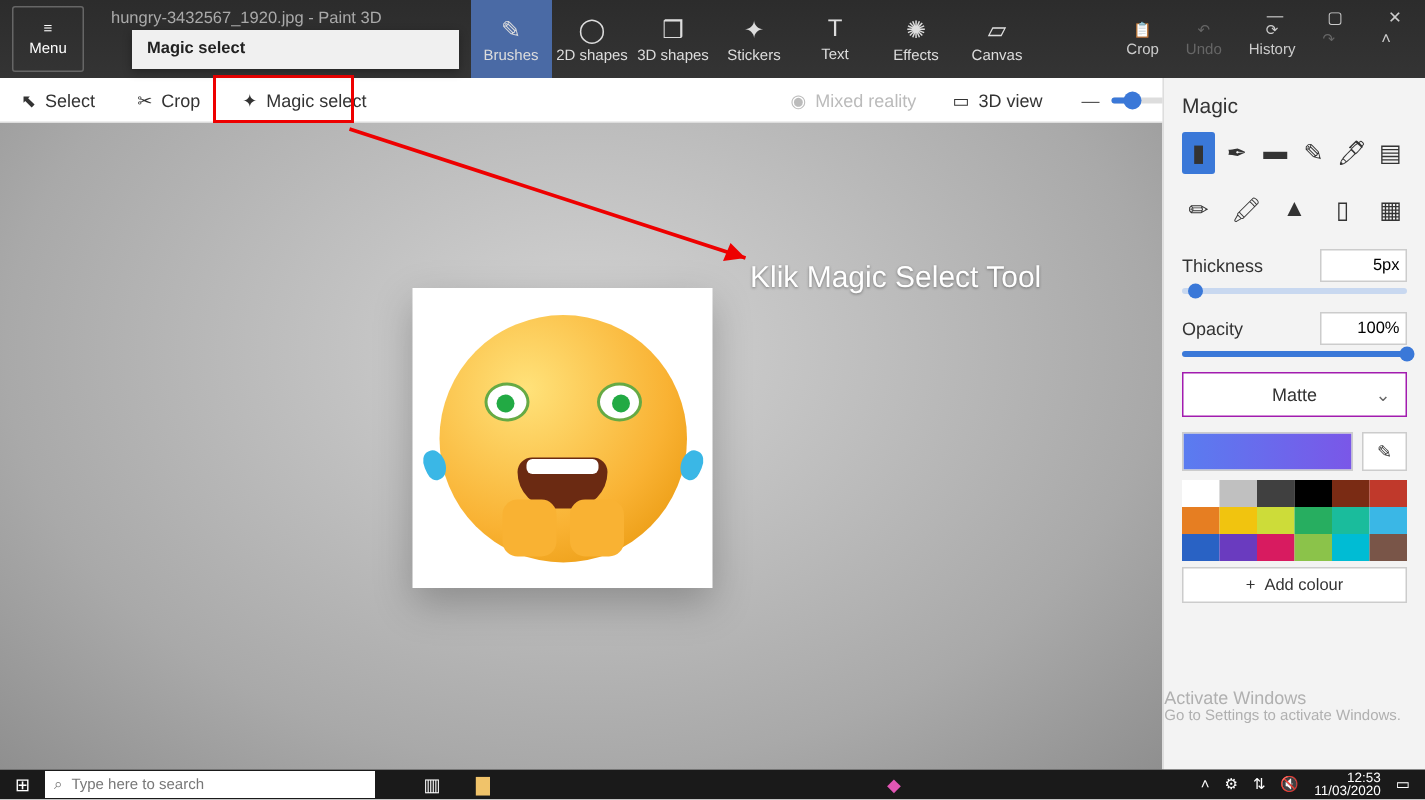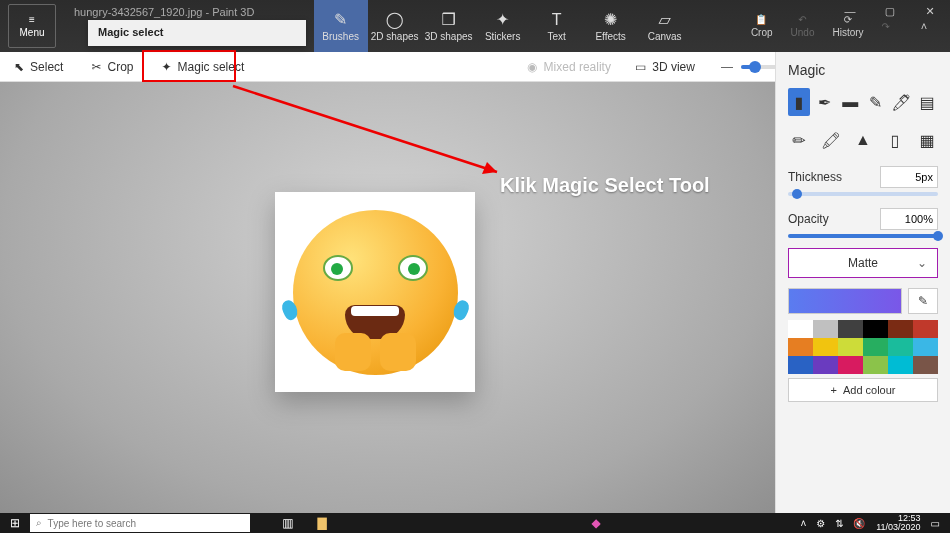"Klik Magic Select Tool" .annot { font-weight: 700 -> 400 }
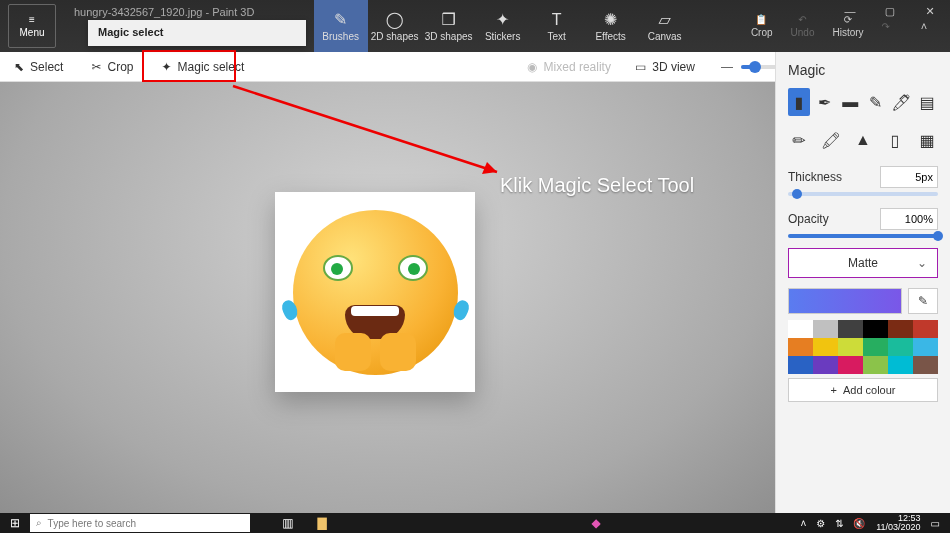"Activate Windows" div.activate { html: none -> <div> <div>Activate Windows</div> <div>Go to Settings to activate Windows.</div> </div> }
